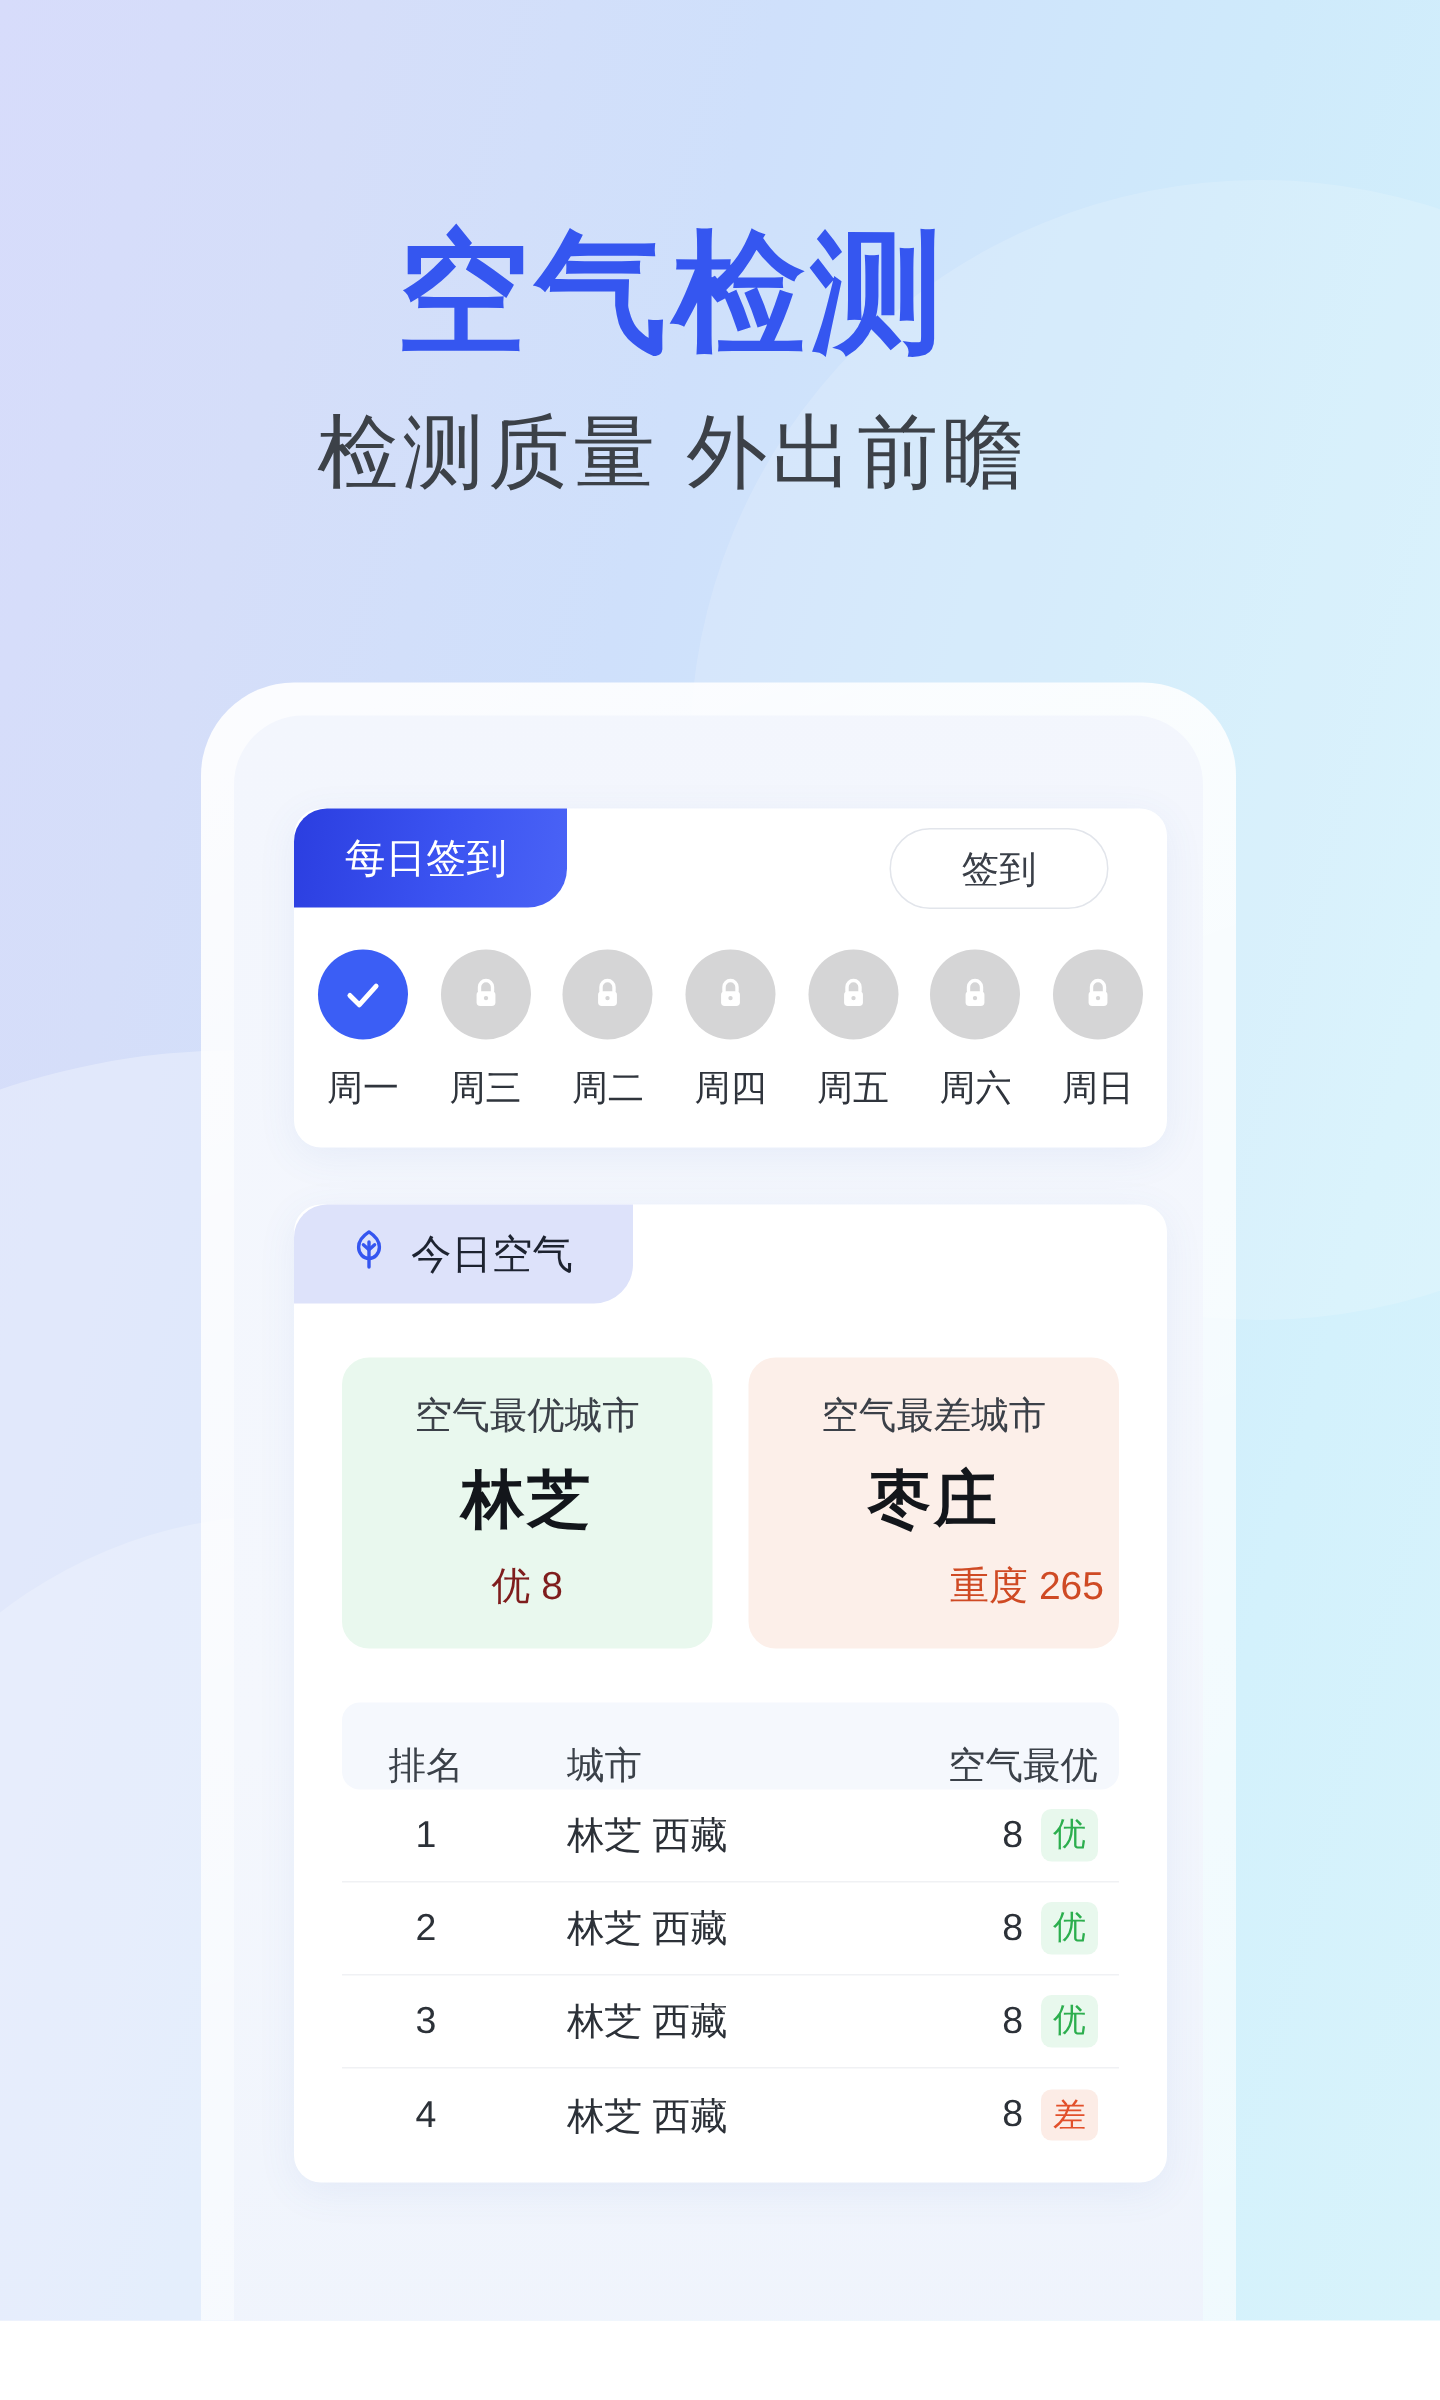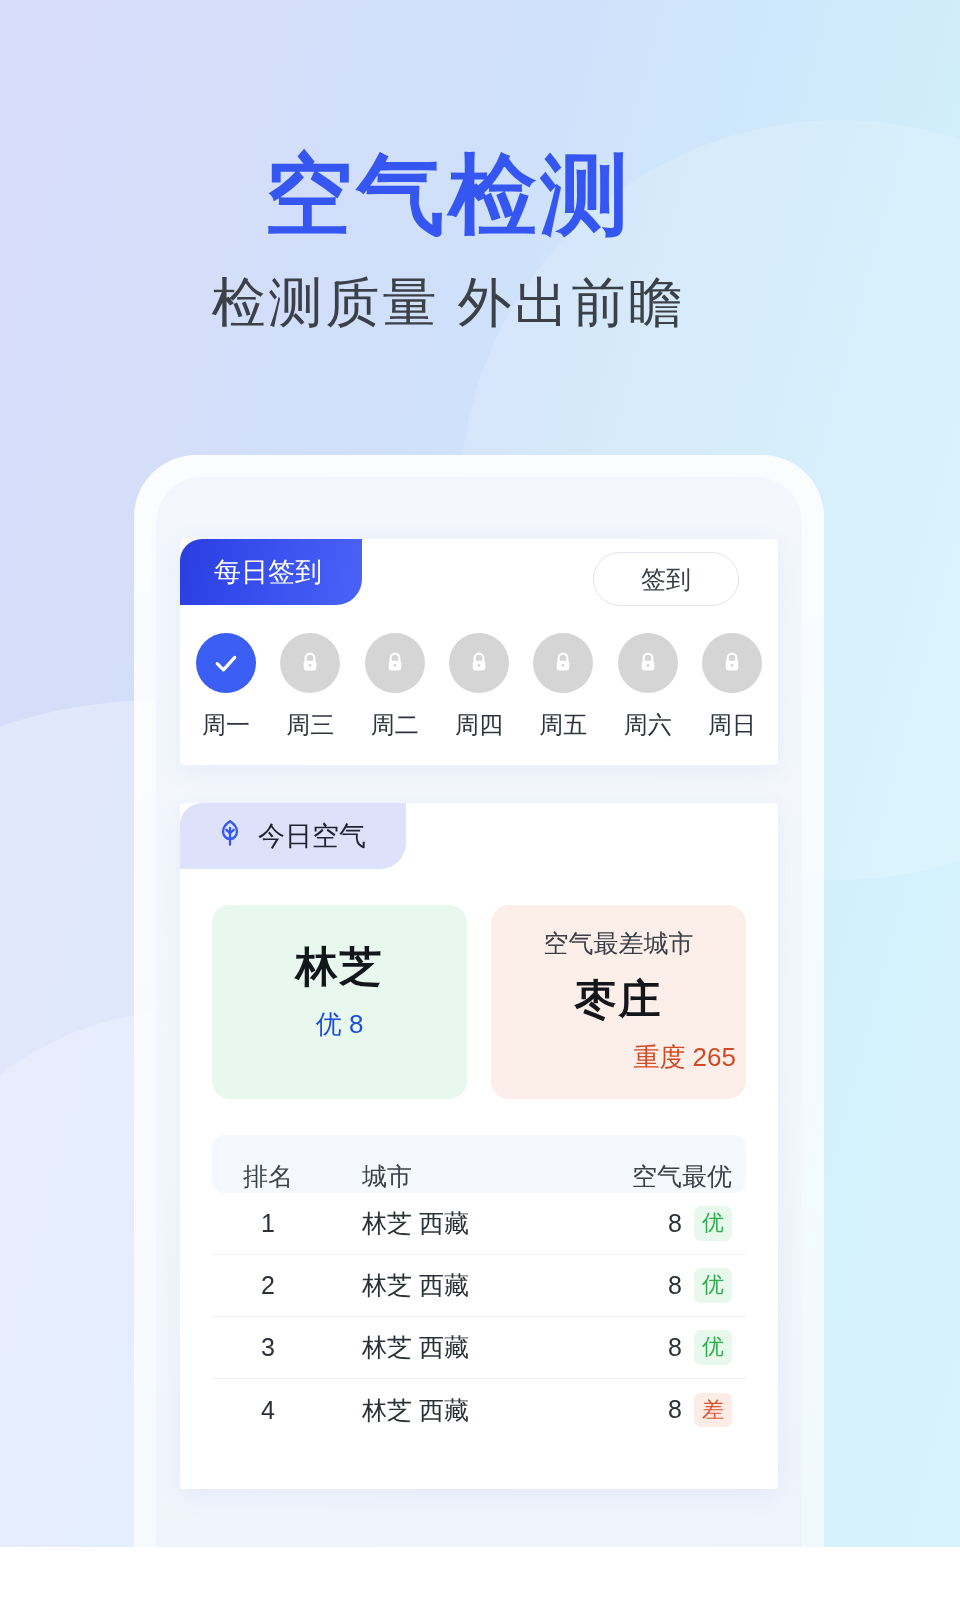"每日签到" .app-card { border-radius: 4px -> 18px; margin-left: none -> 16px }
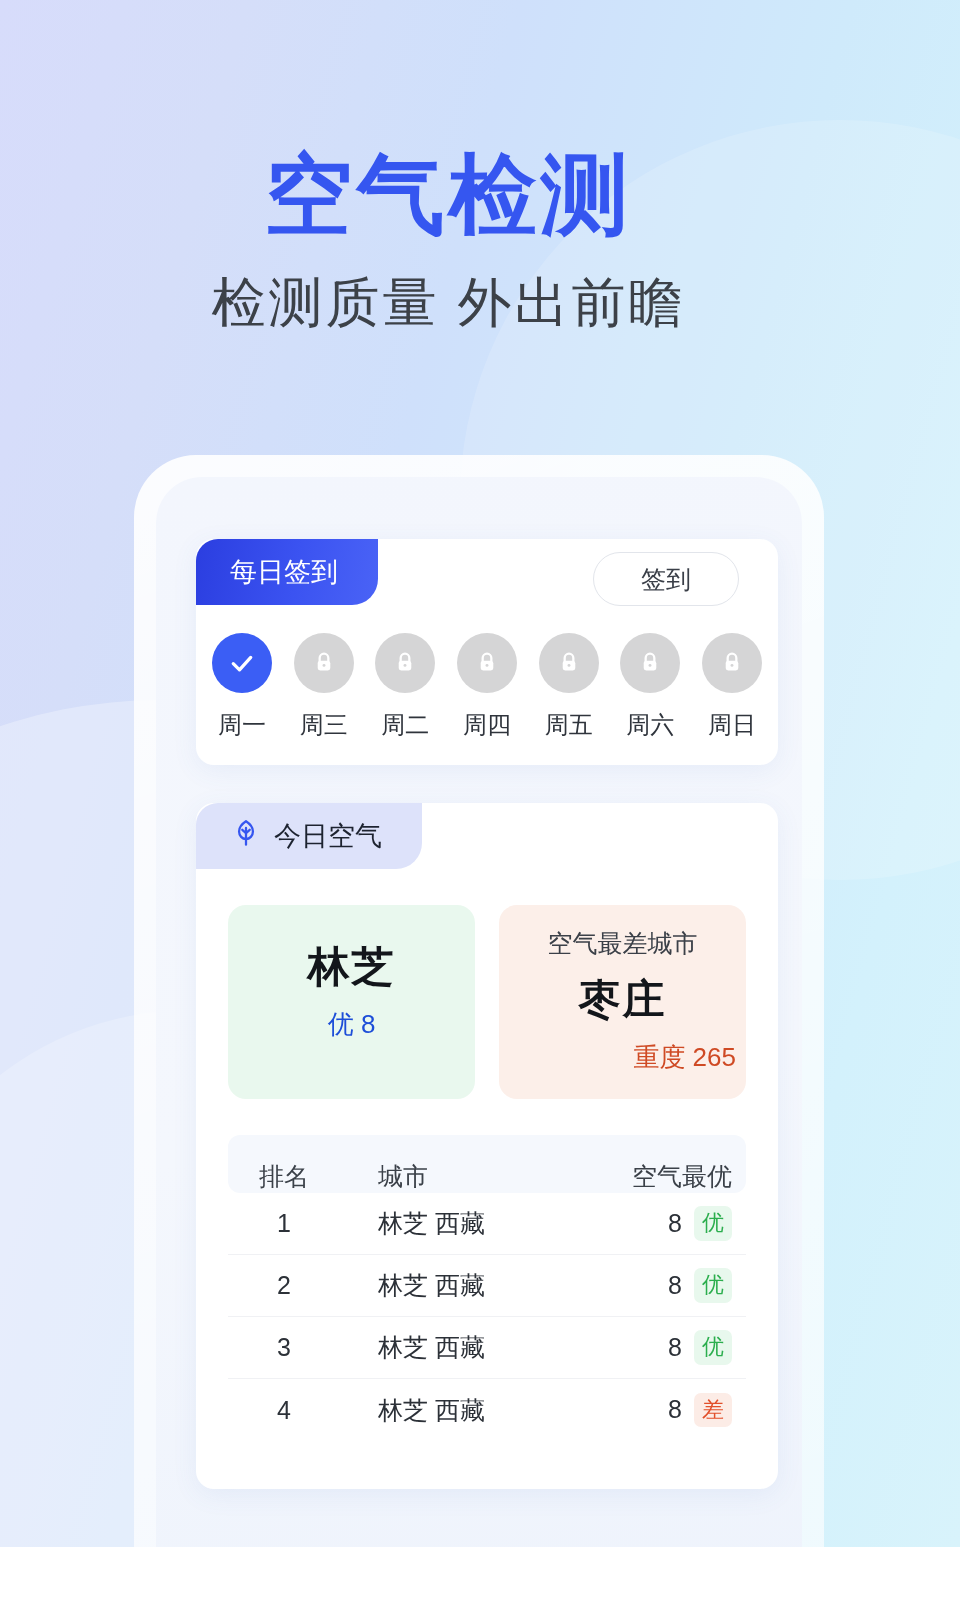"今日空气" #air-card { padding: 66px 0 48px 0 -> 66px 0 14px 0 }
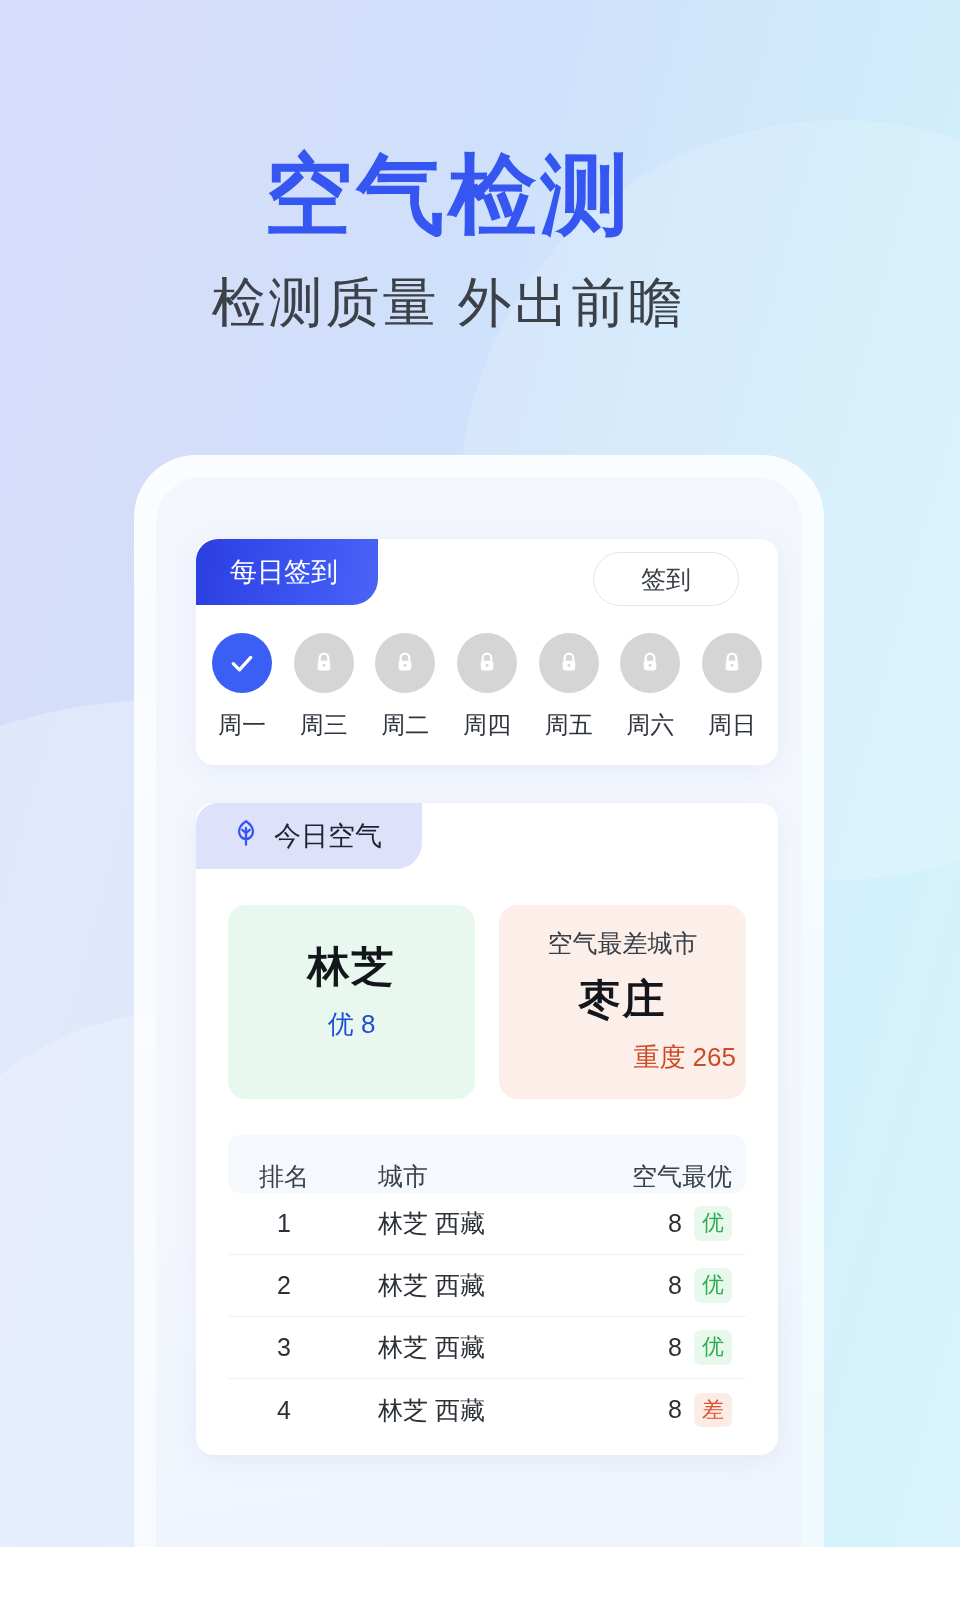"空气最优城市" div.stat-caption { html: none -> <div>空气最优城市</div> }
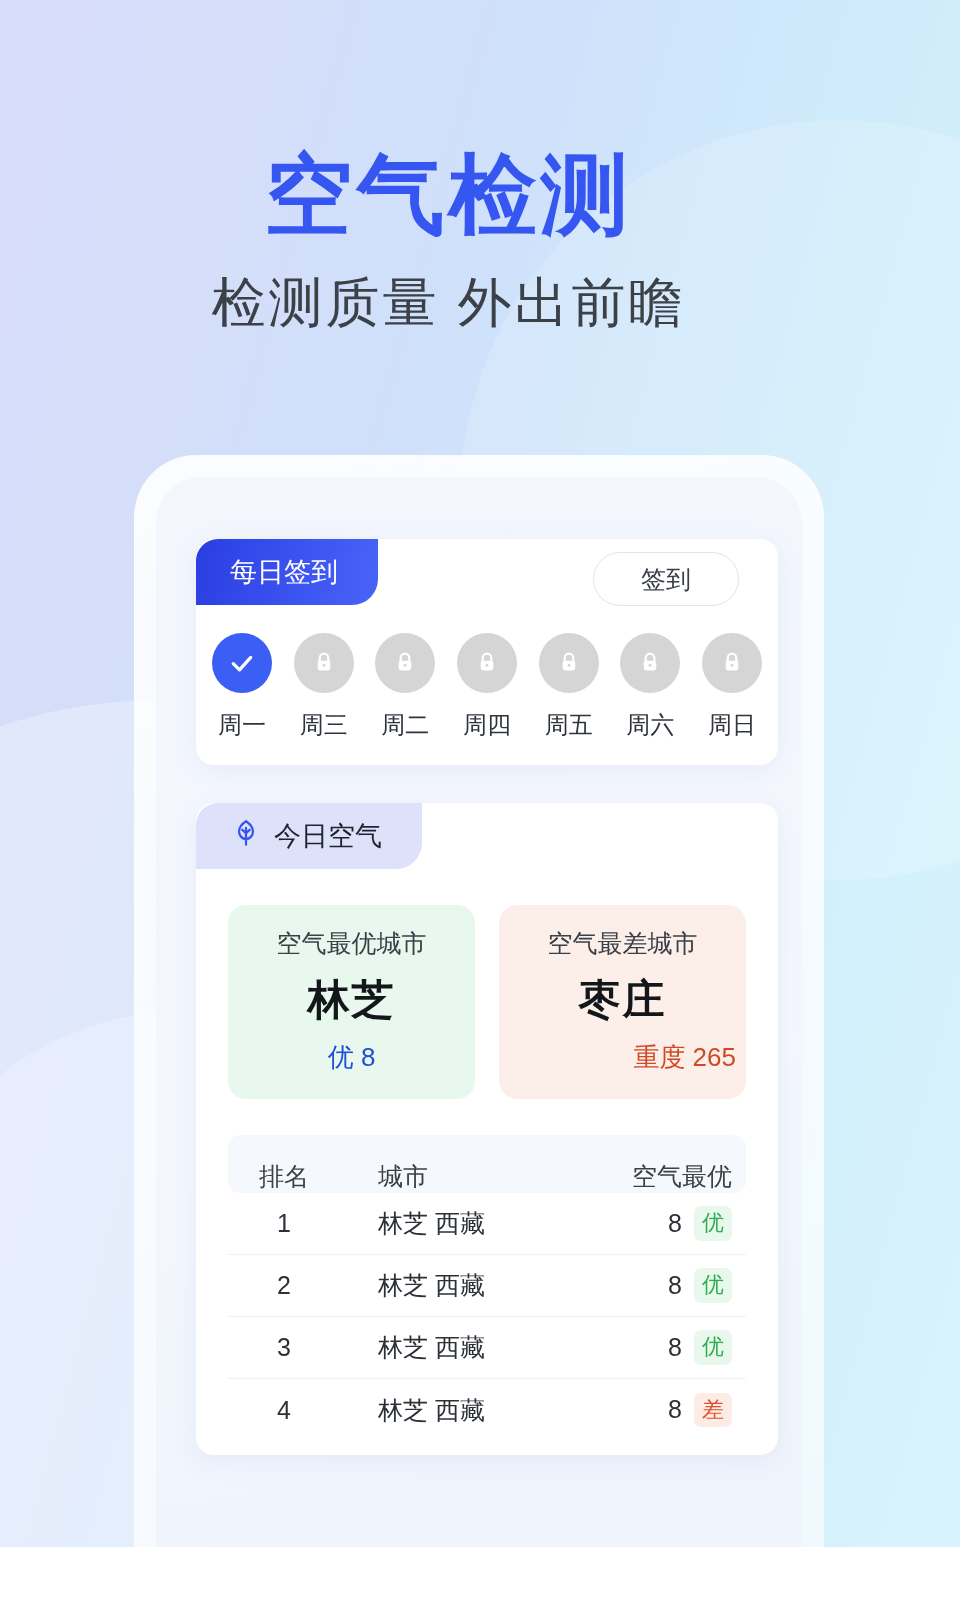"优 8" .stat-reading.tone-good { color: #1d4ed8 -> #7f1d1d }
